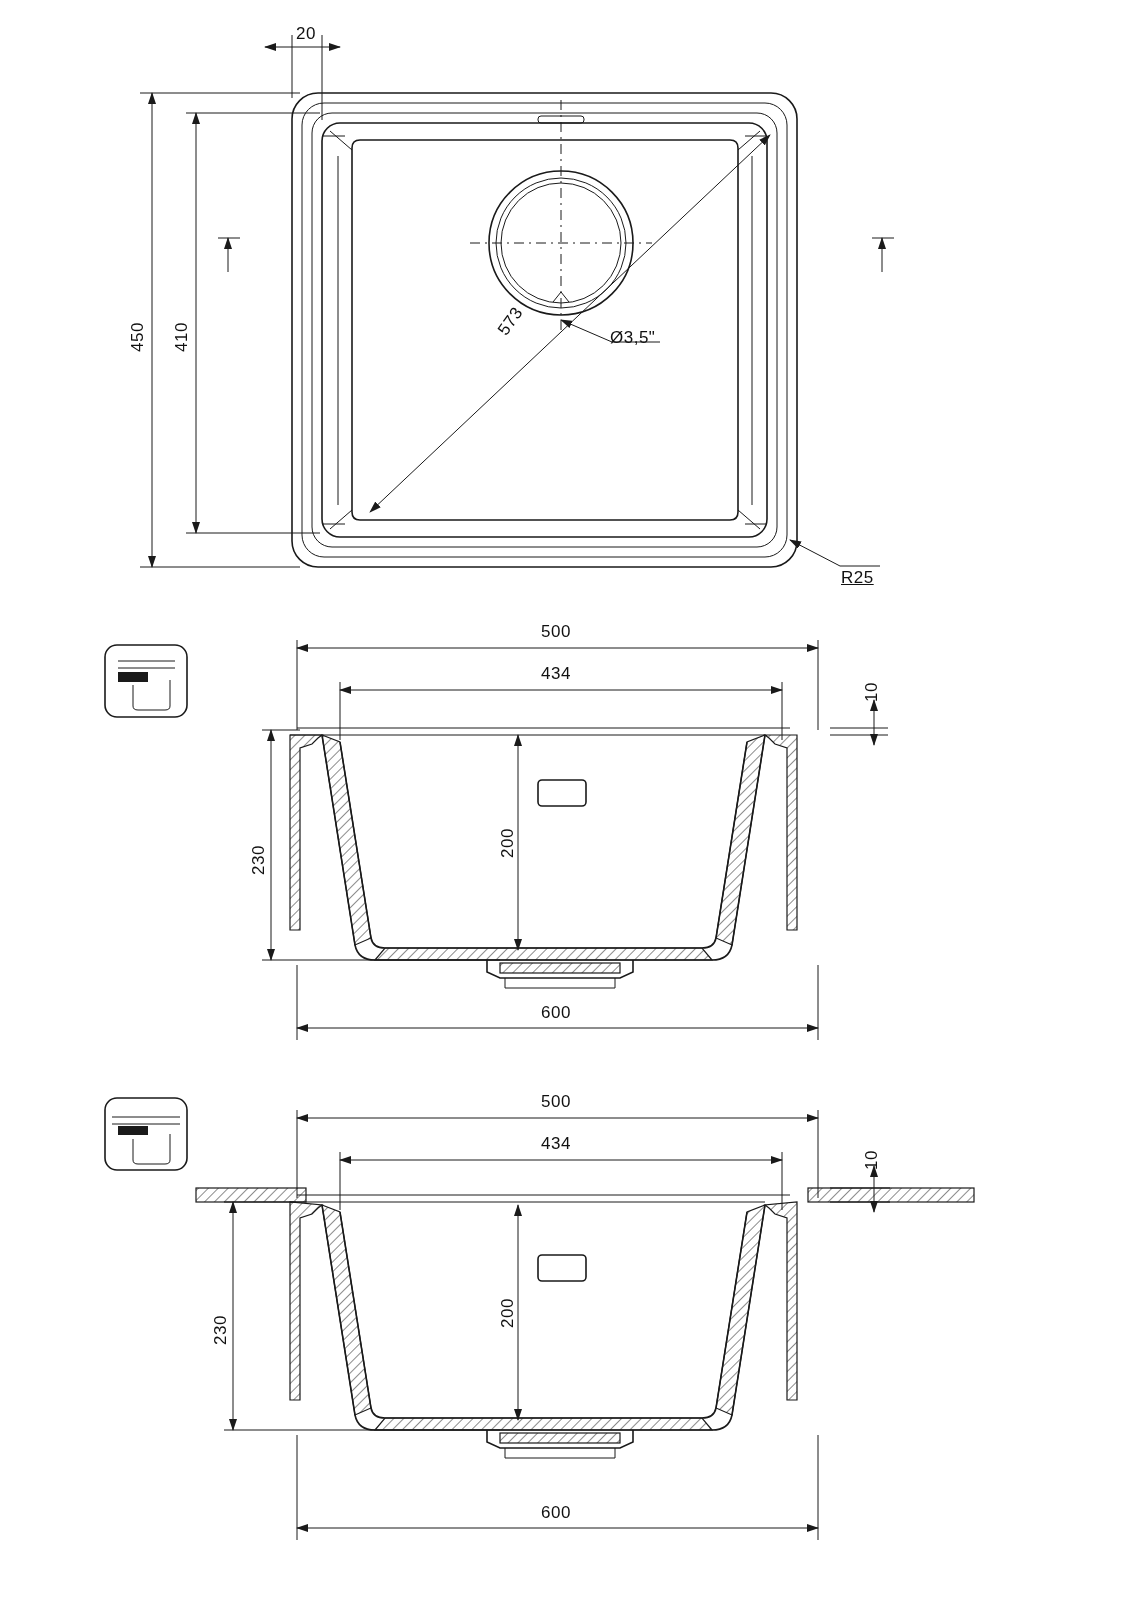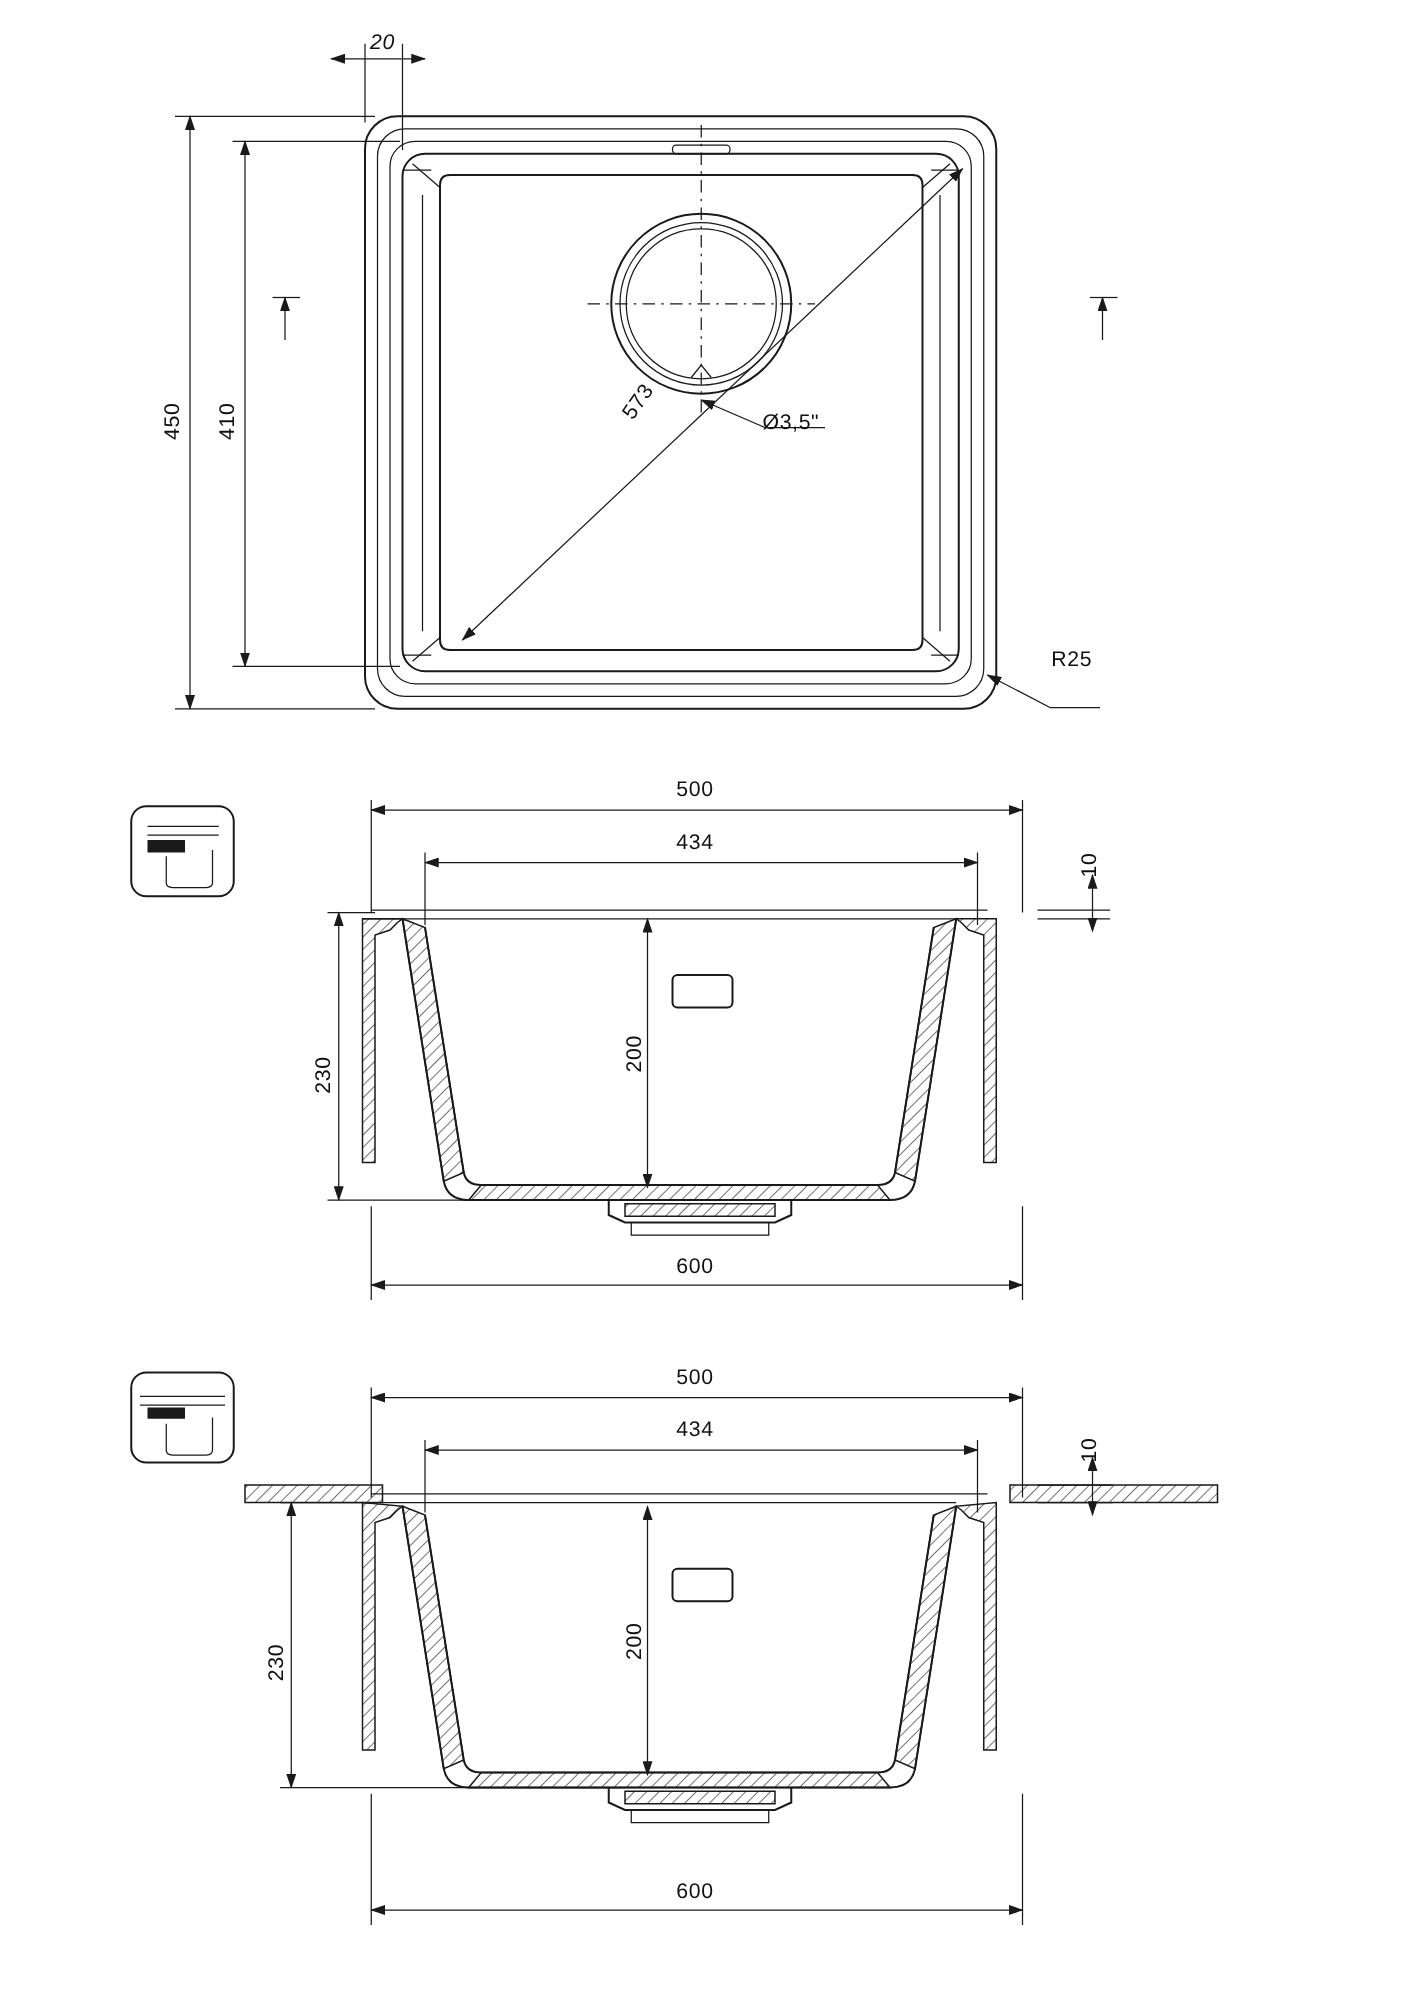"20" div.dim-label { font-style: italic -> none }
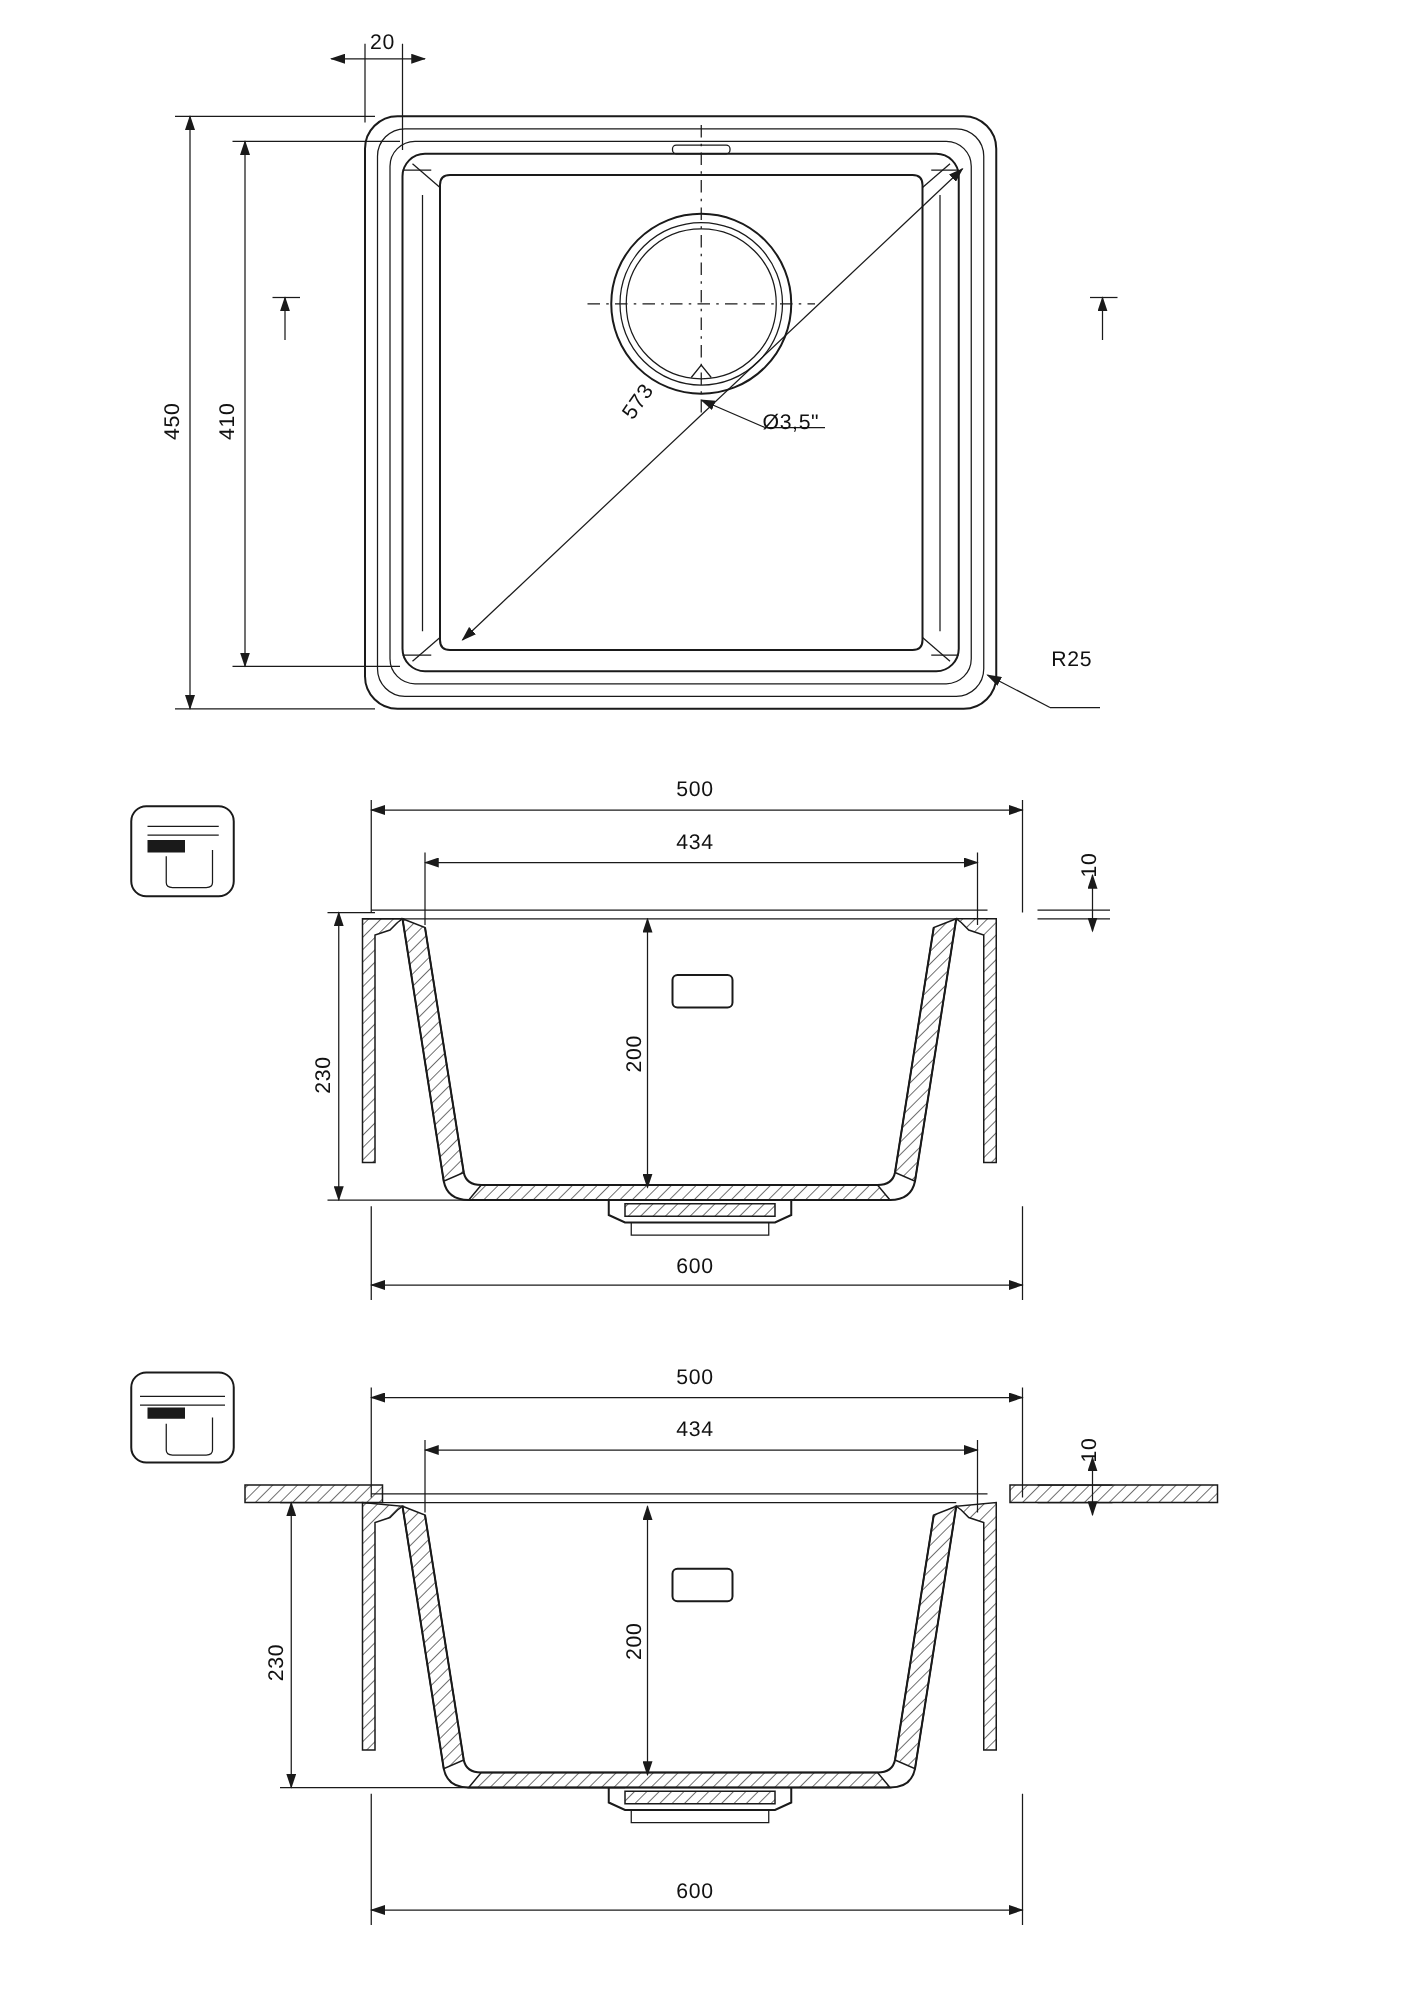"R25" div.dim-label { text-decoration: none -> underline; top: 518px -> 568px }
